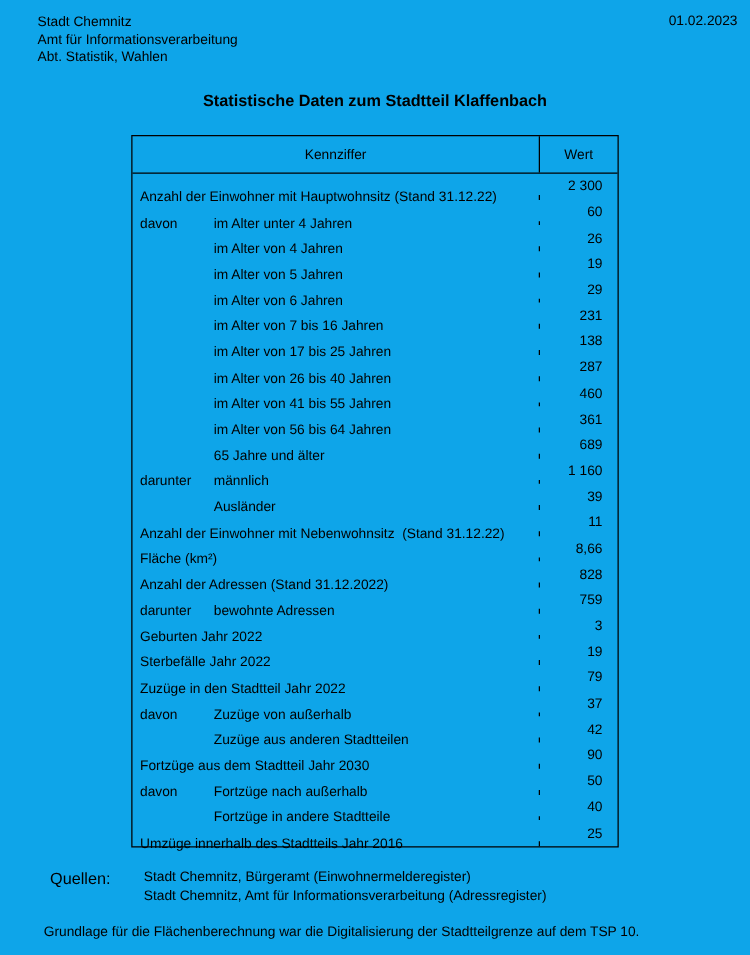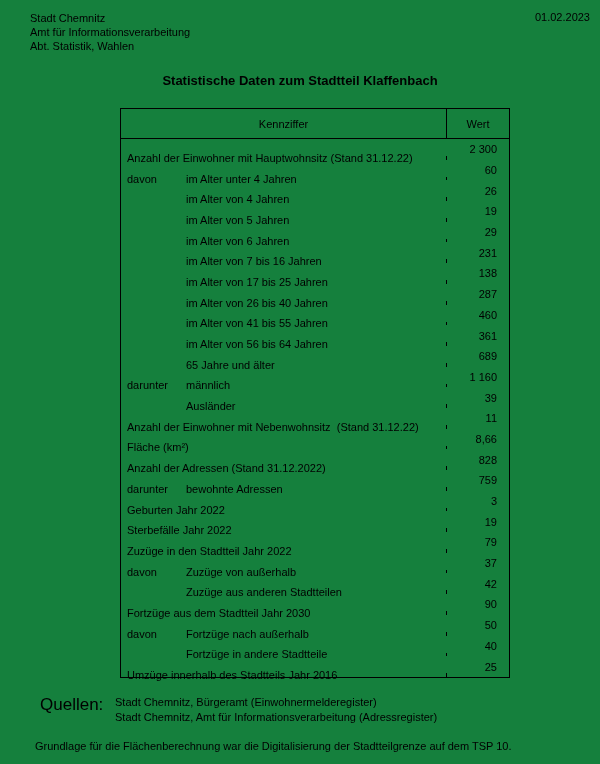"Stadt Chemnitz" .page { background: #15803d -> #0ea5e9 }
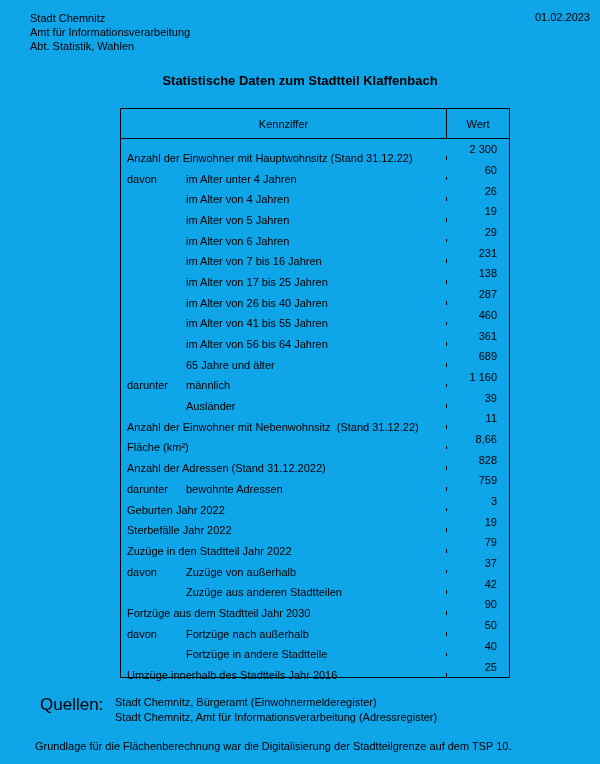"Kennziffer" .stat-table { left: 120px -> 105px }
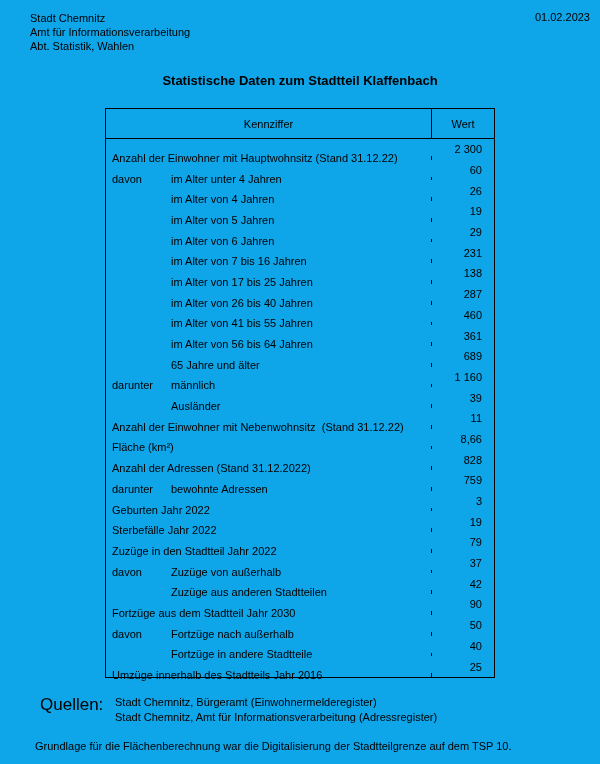"Quellen:" .sources-label { font-size: 17px -> 13px }
